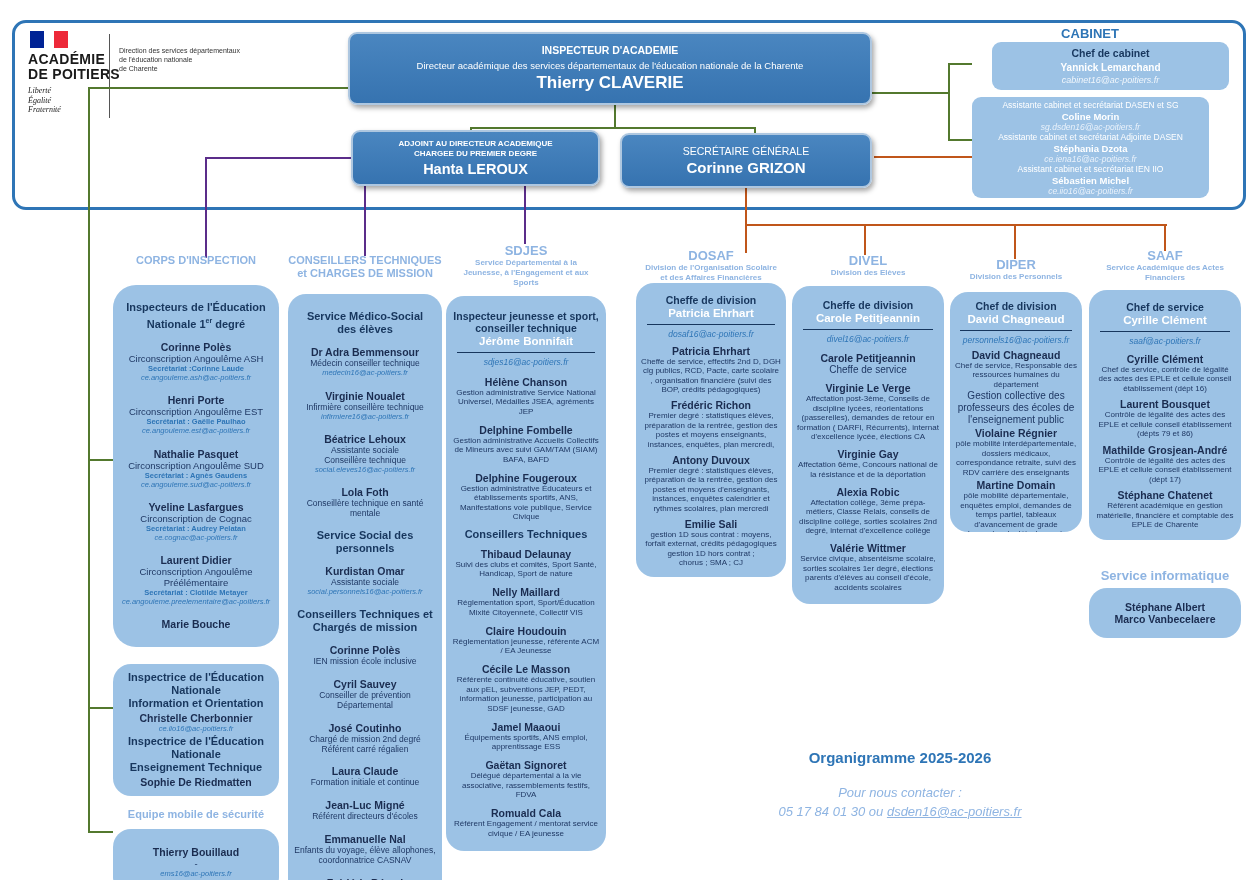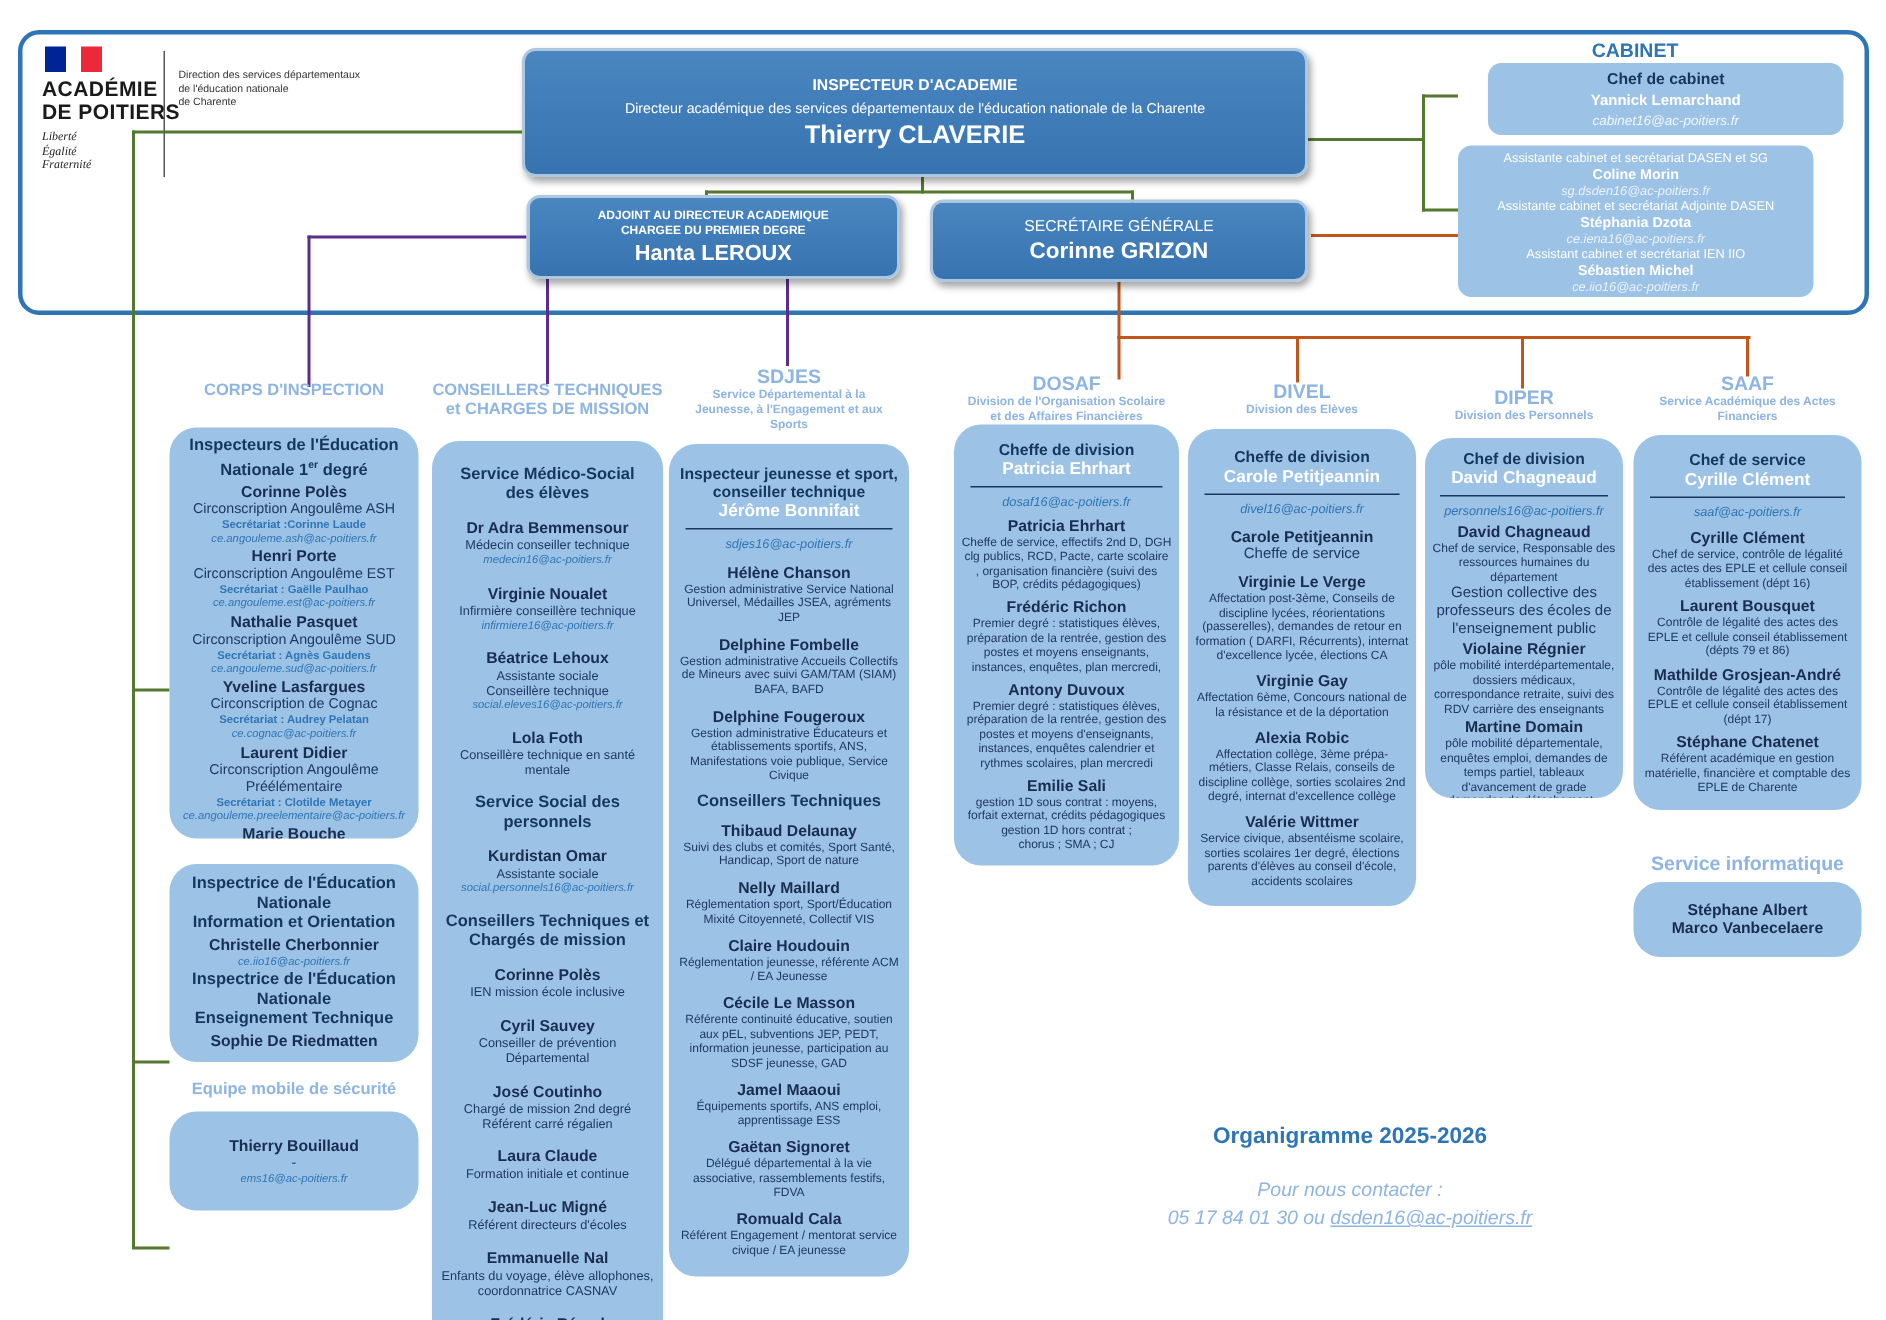"INSPECTEUR D'ACADEMIE" .ia-box { height: 86px -> 73px }
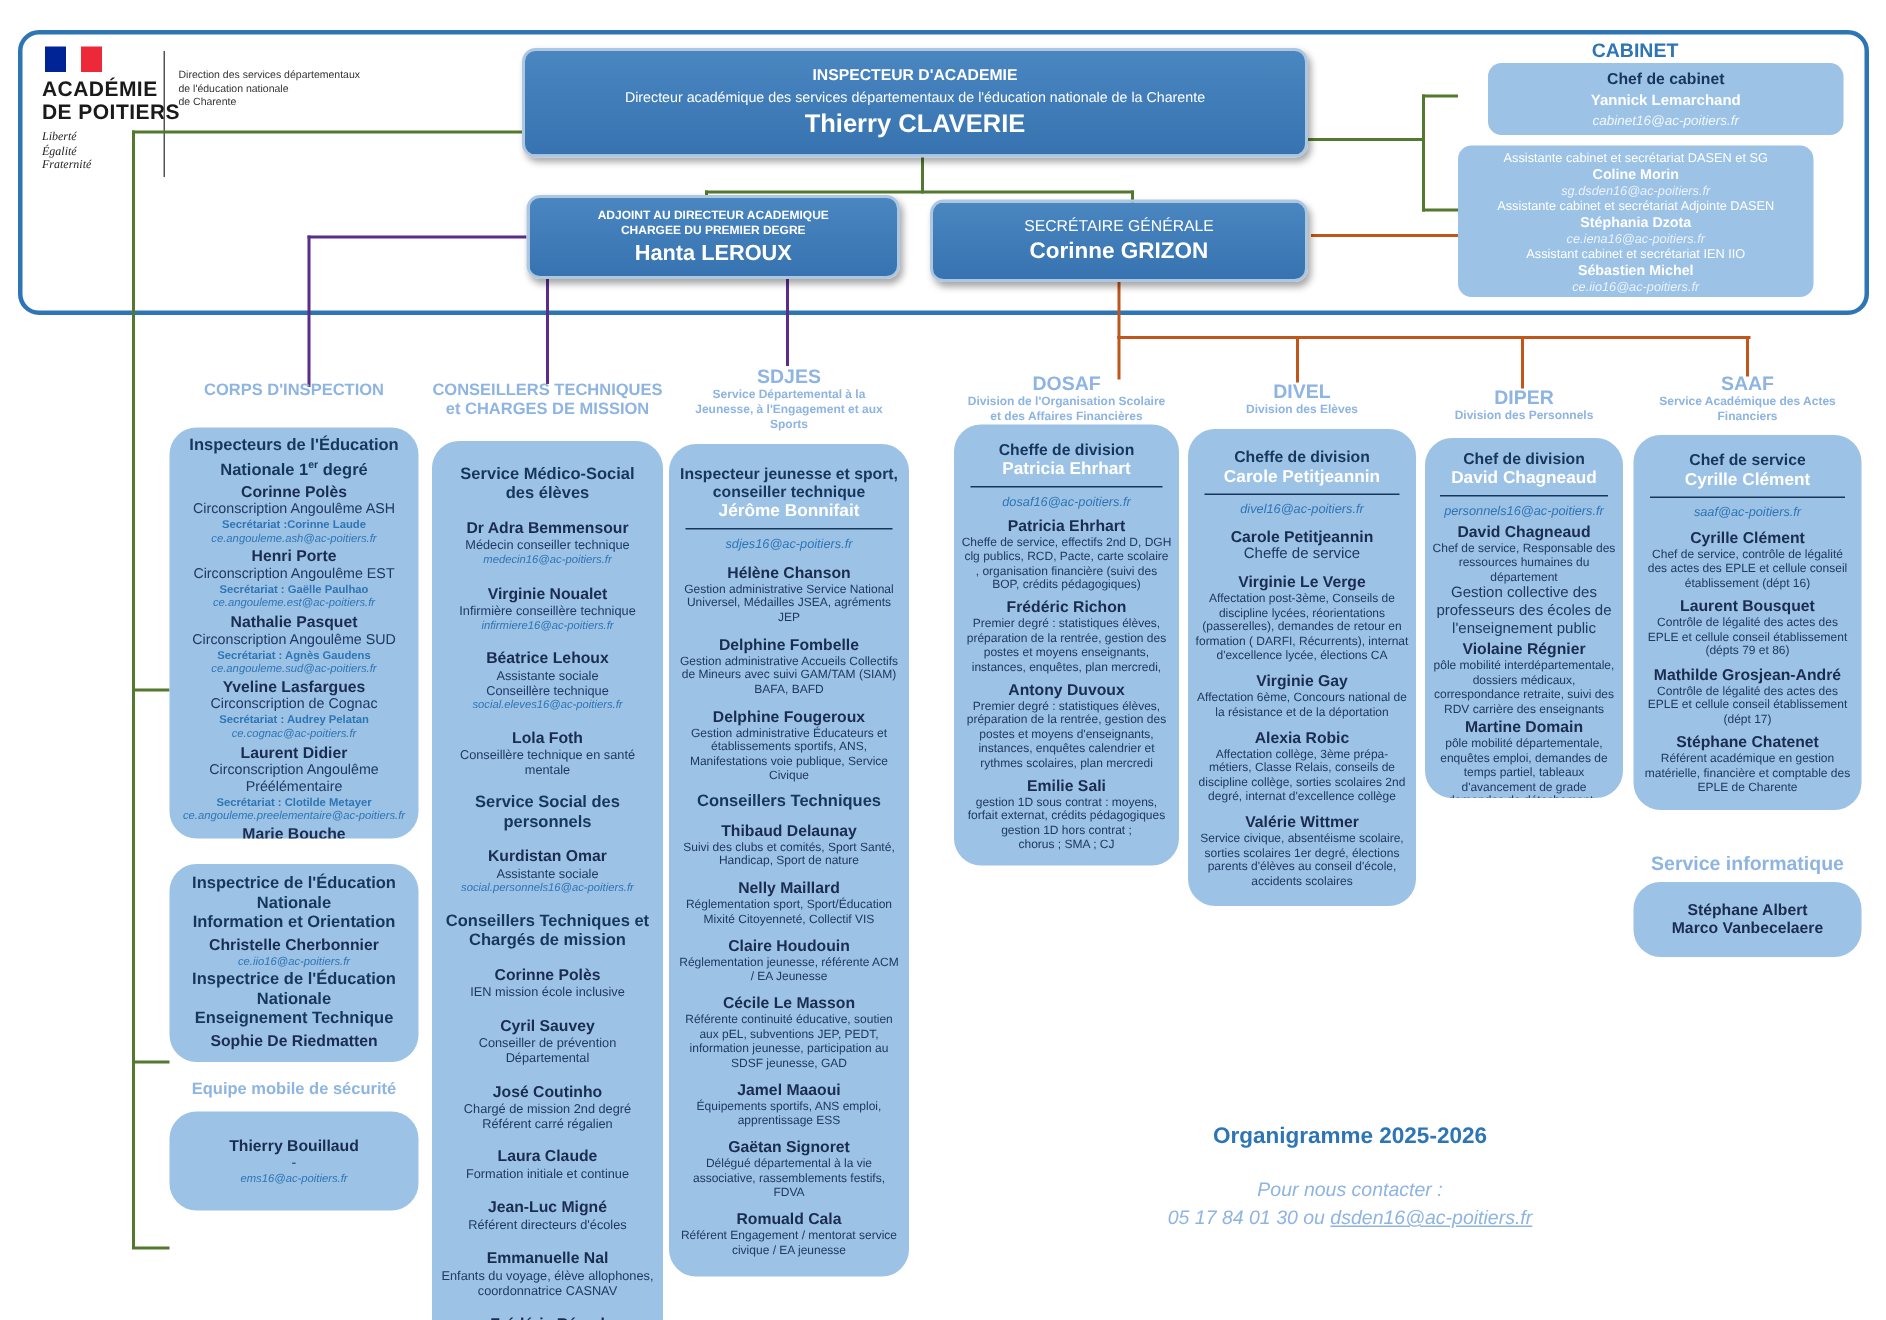"Inspecteurs de l'Éducation" #col-corps .b0 { border-radius: none -> 23px; height: 274px -> 362px }
